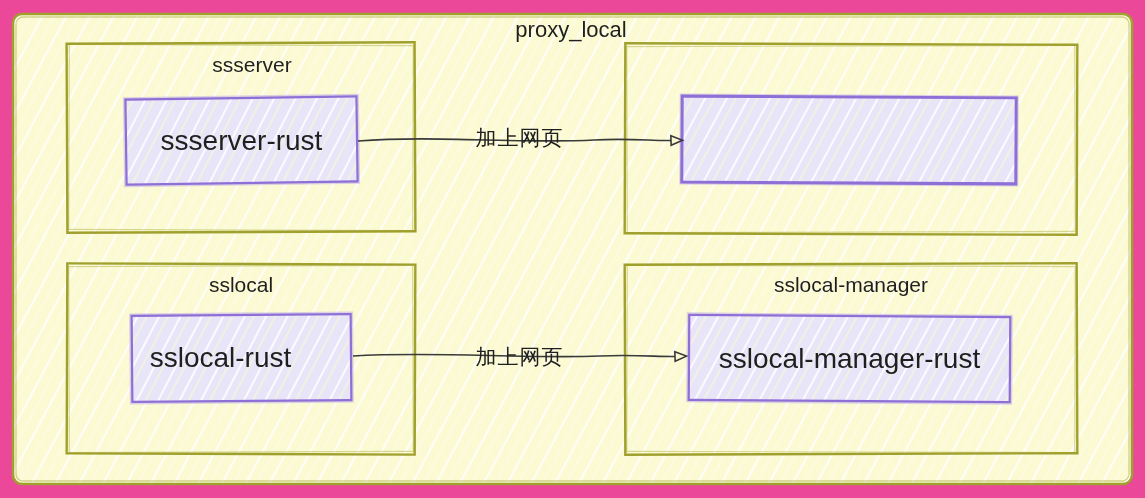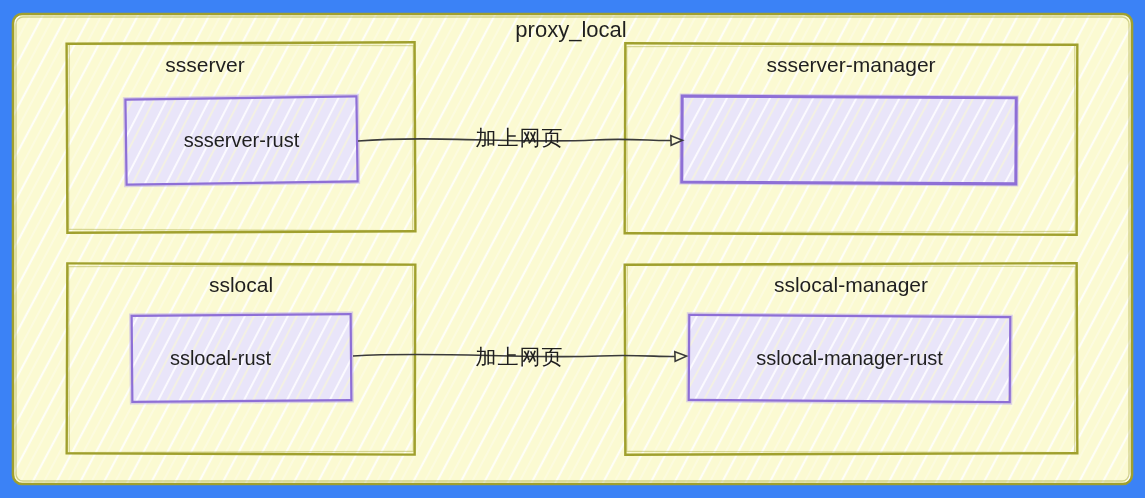"proxy_local" .stage { background: #3b82f6 -> #ec4899 }
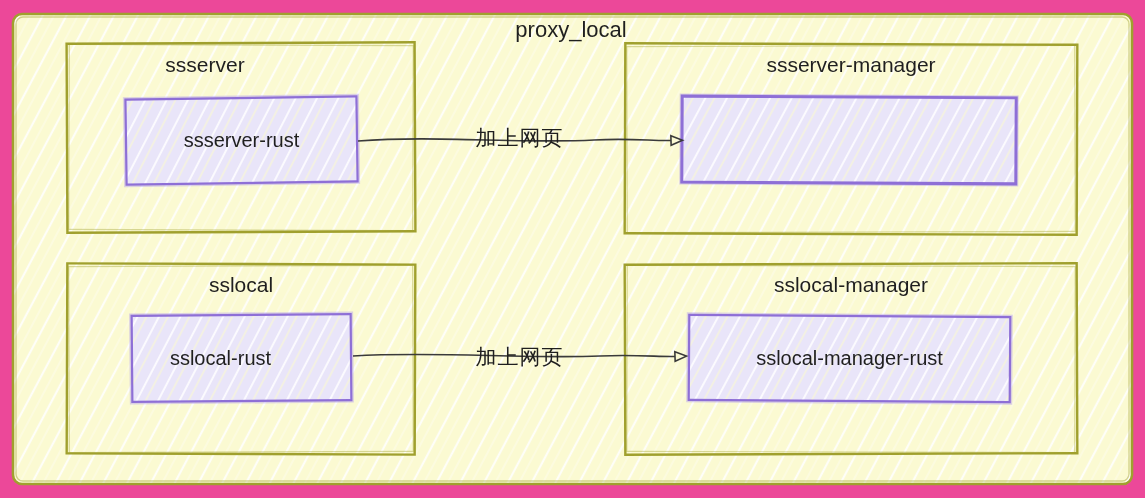"ssserver" div.lbl { padding-left: none -> 47px }
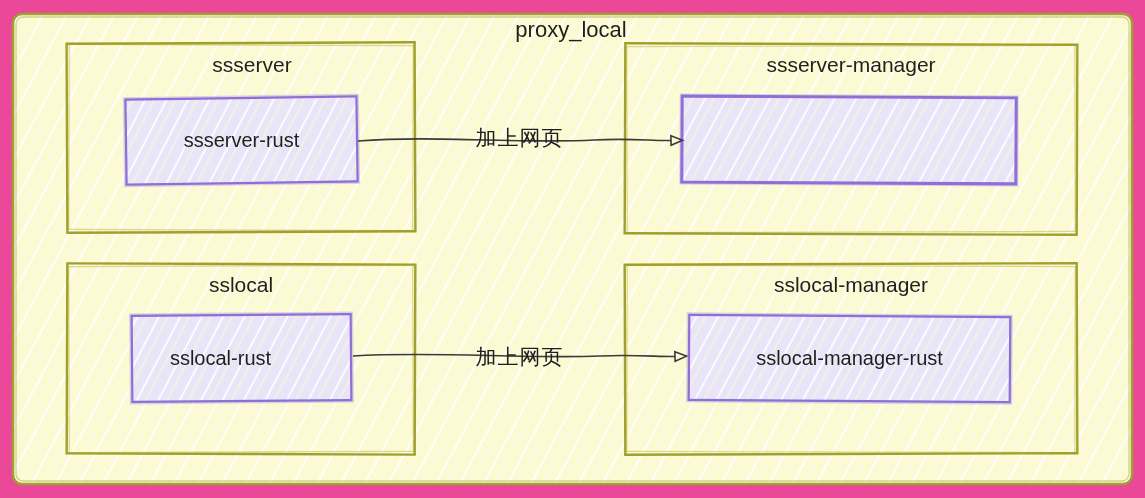"ssserver-manager" div.lbl { html: <div>ssserver-manager</div> -> none }
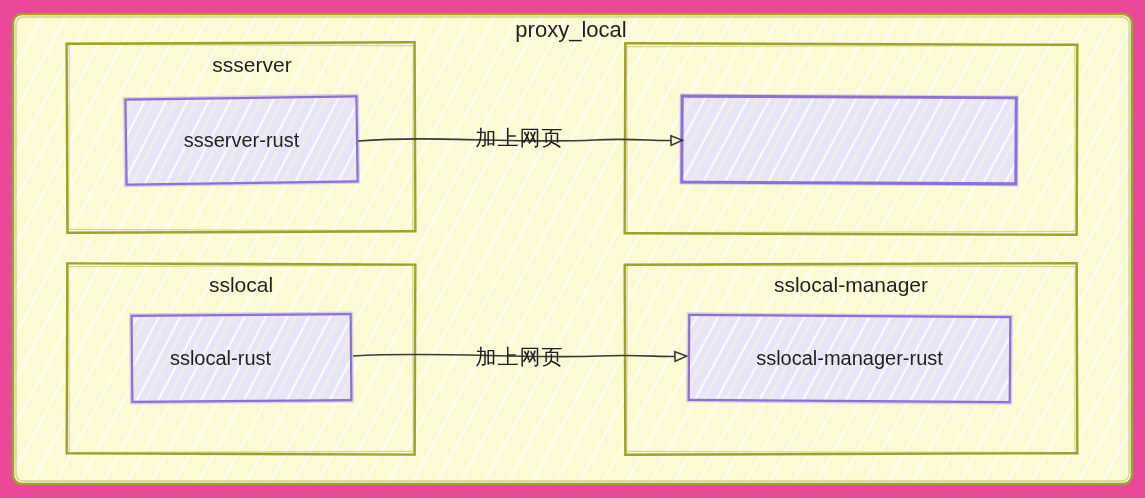"ssserver-rust" .t-node { font-size: 20px -> 28px }
